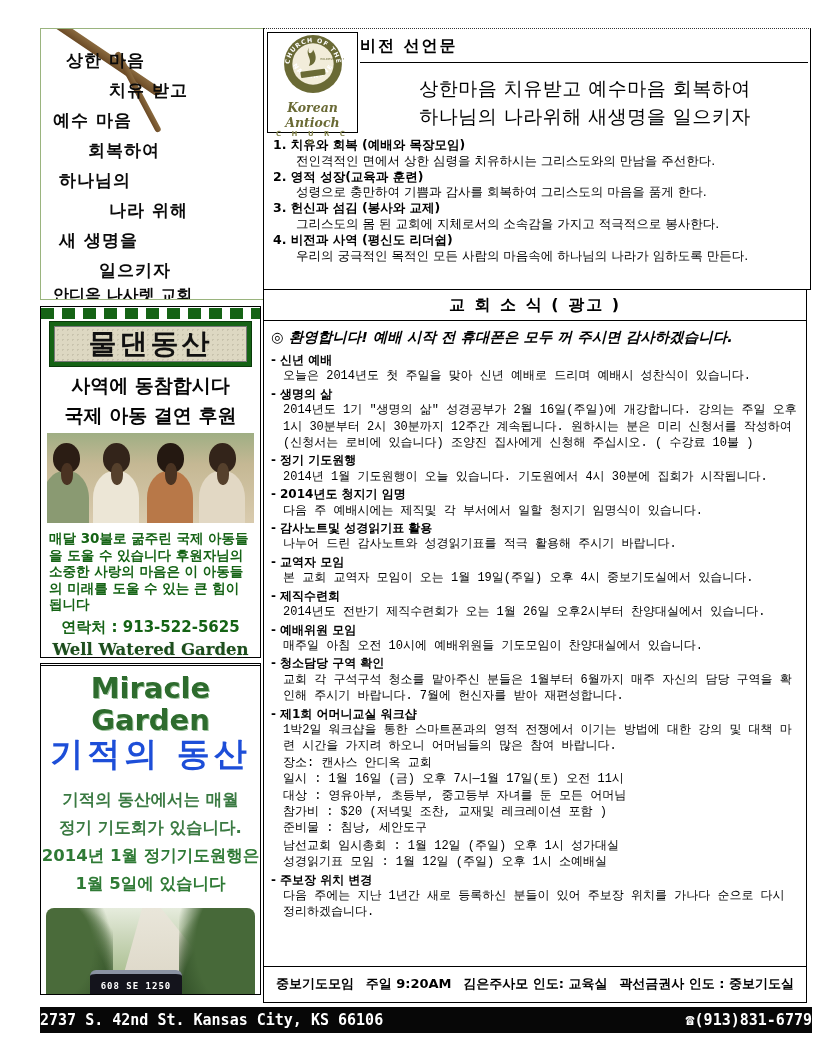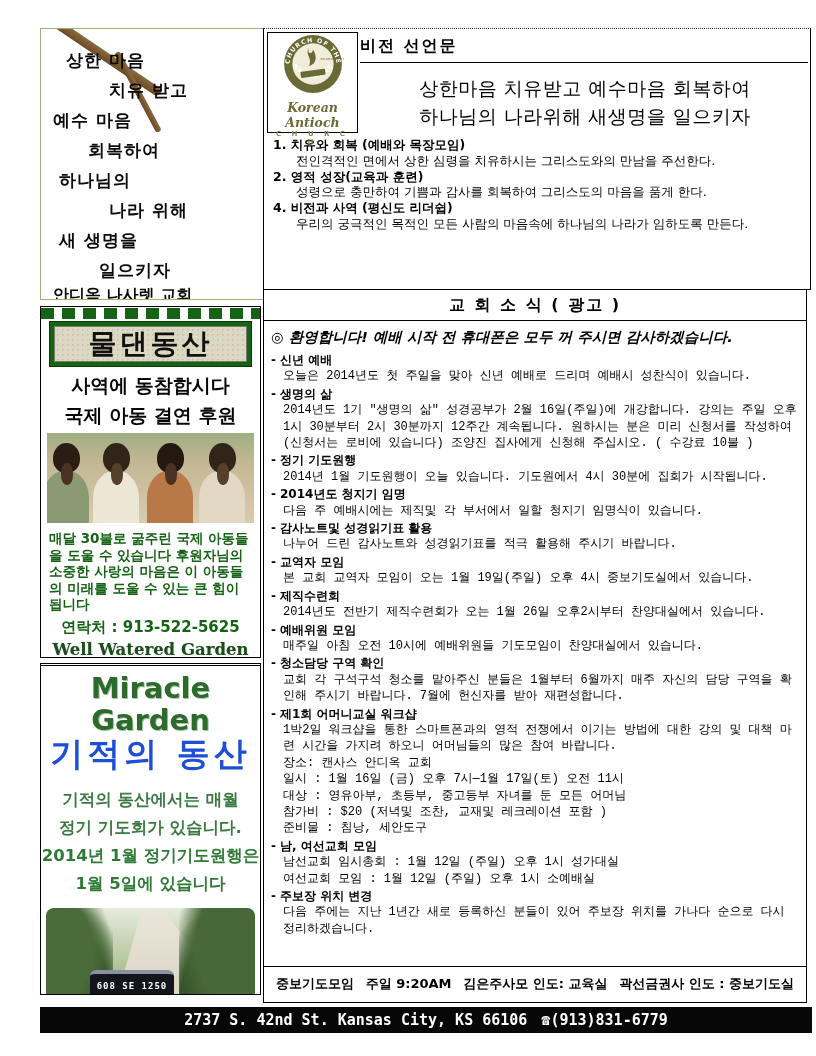"3. 헌신과 섬김 (봉사와 교제)" div.v-item { html: none -> <div> <div>3. 헌신과 섬김 (봉사와 교제)</div> <div>그리스도의 몸 된 교회에 지체로서의 소속감을 가지고 적극적으로 봉사한다.</div> </div> }
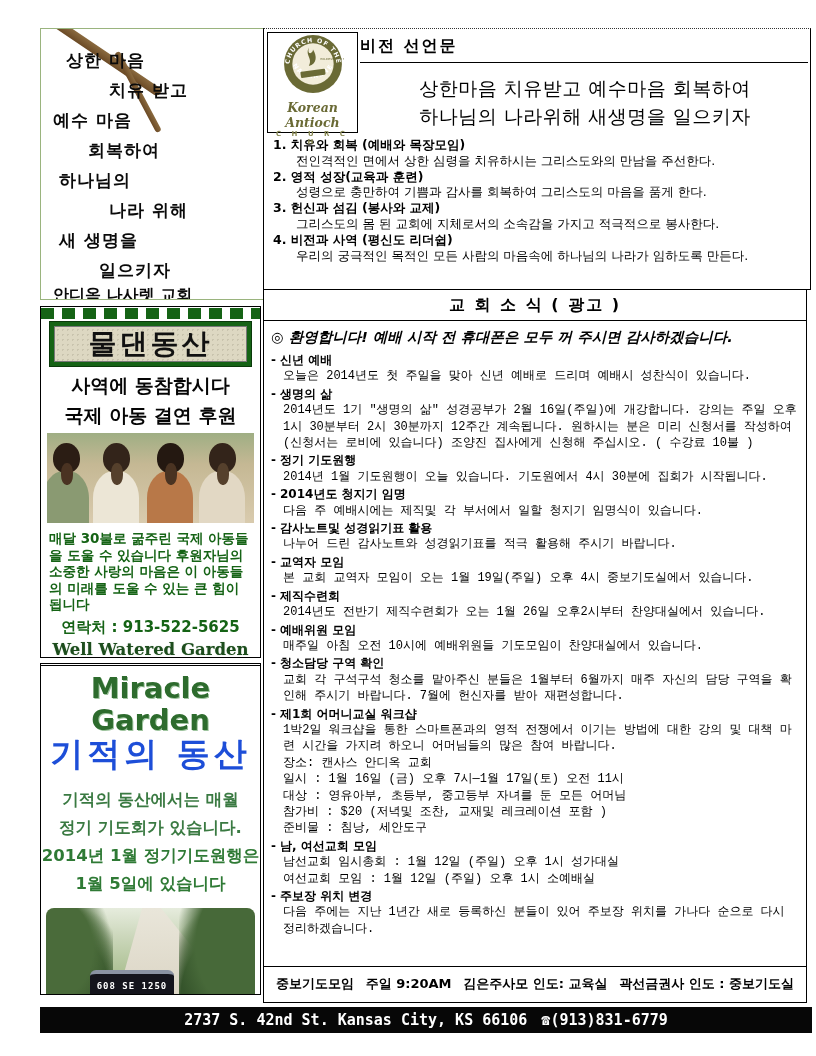"- 남, 여선교회 모임" div.n-title { html: <div><span>-</span><span>남, 여선교회 모임</span></div> -> none }
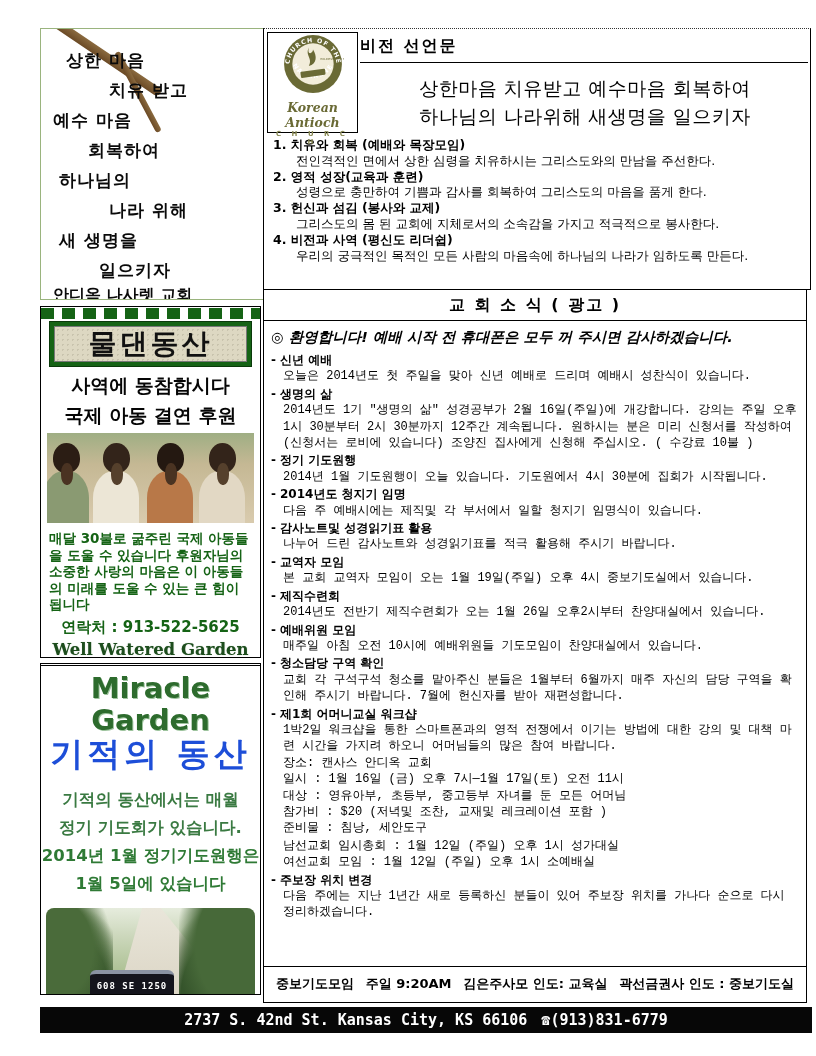"여선교회 모임 : 1월 12일" div.n-detail { text: 여선교회 -> 성경읽기표 }
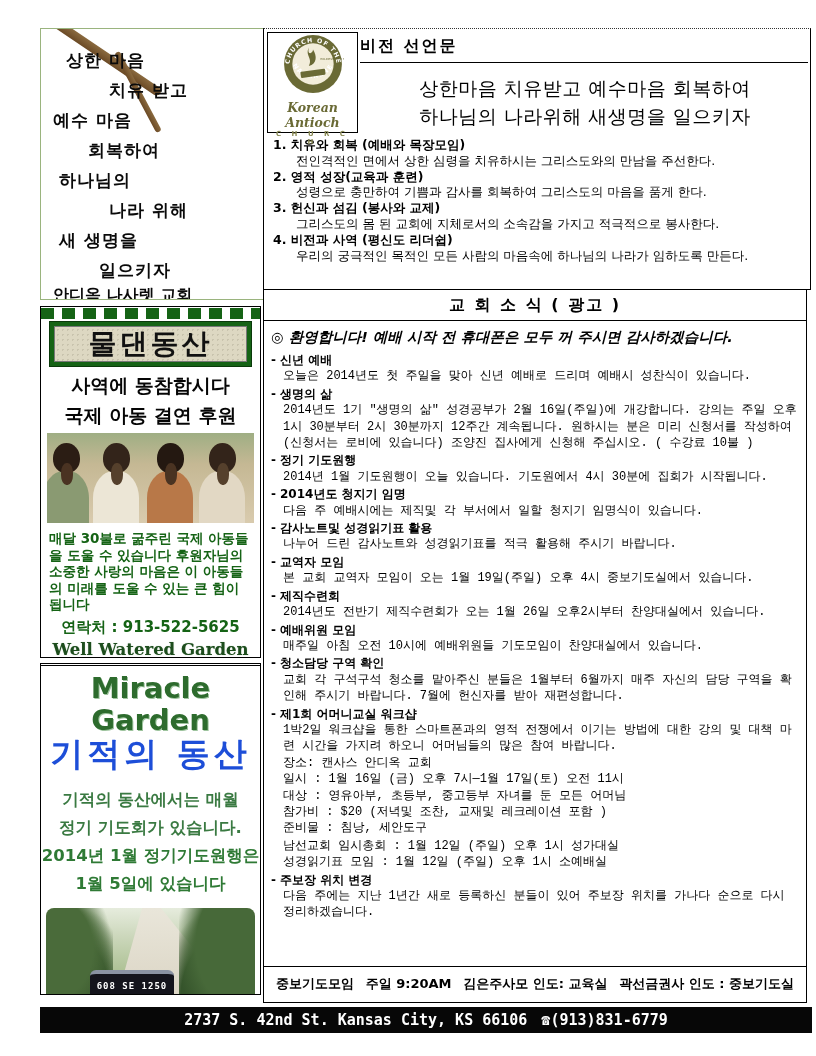"608 SE 1250" .mailbox-box { width: 84px -> 92px }
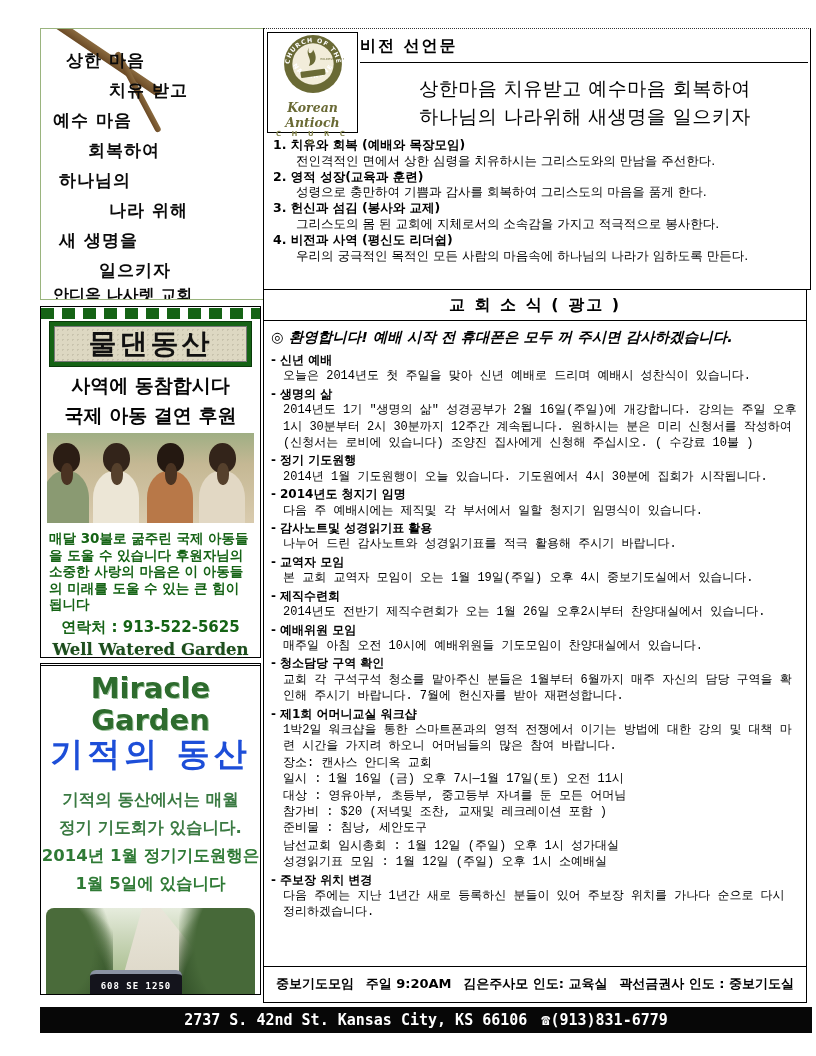"2737 S. 42nd St. Kansas" .page-footer { justify-content: center -> space-between }
